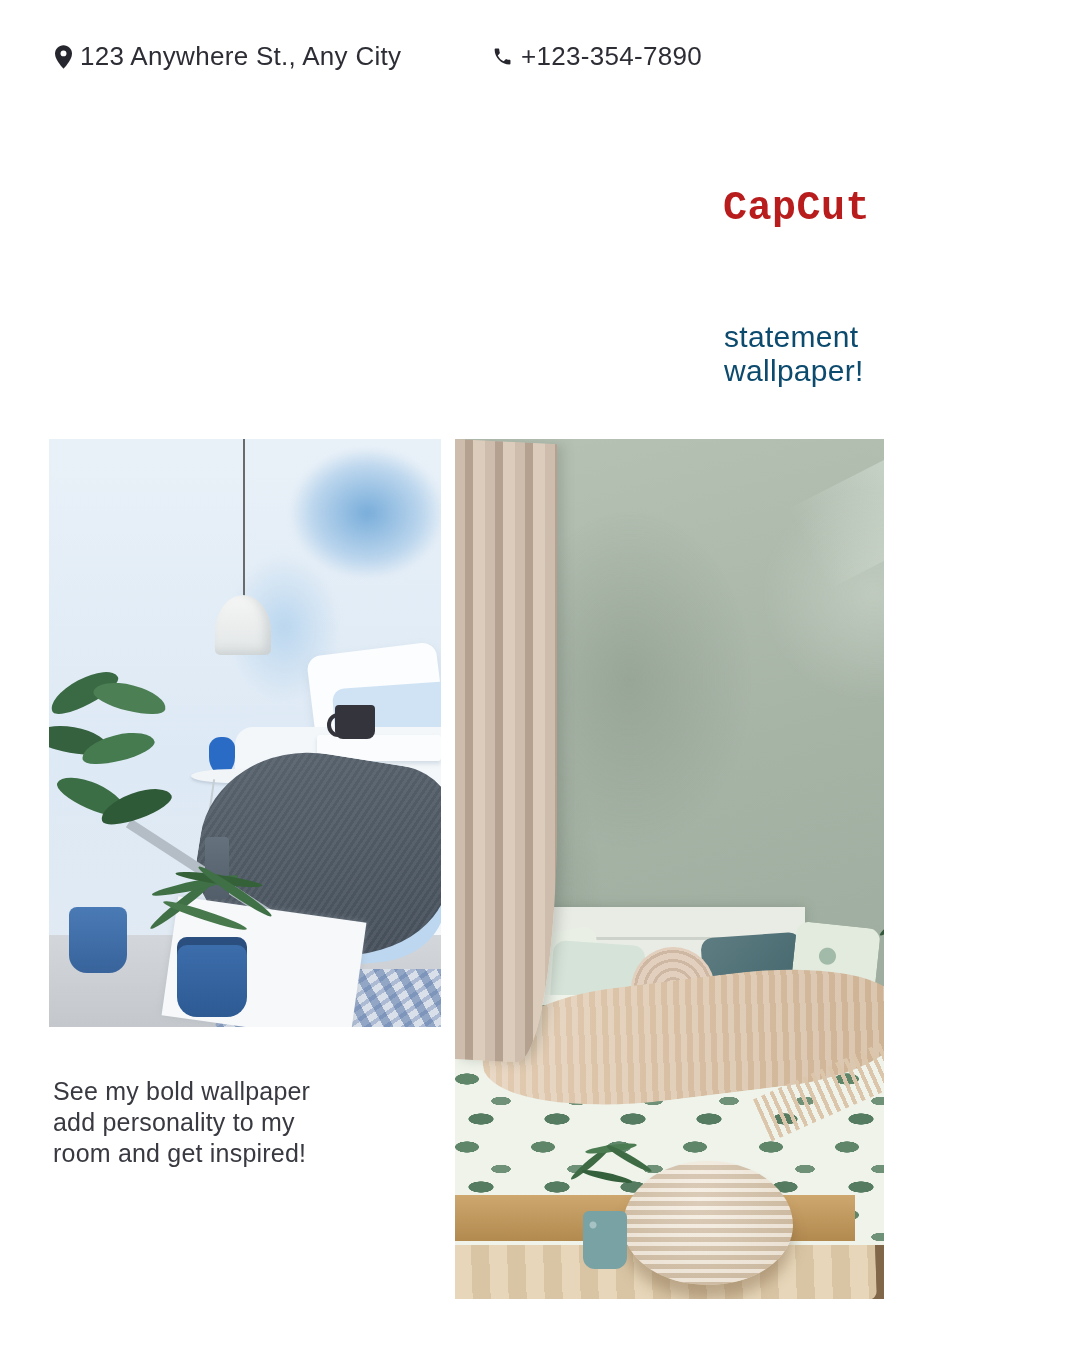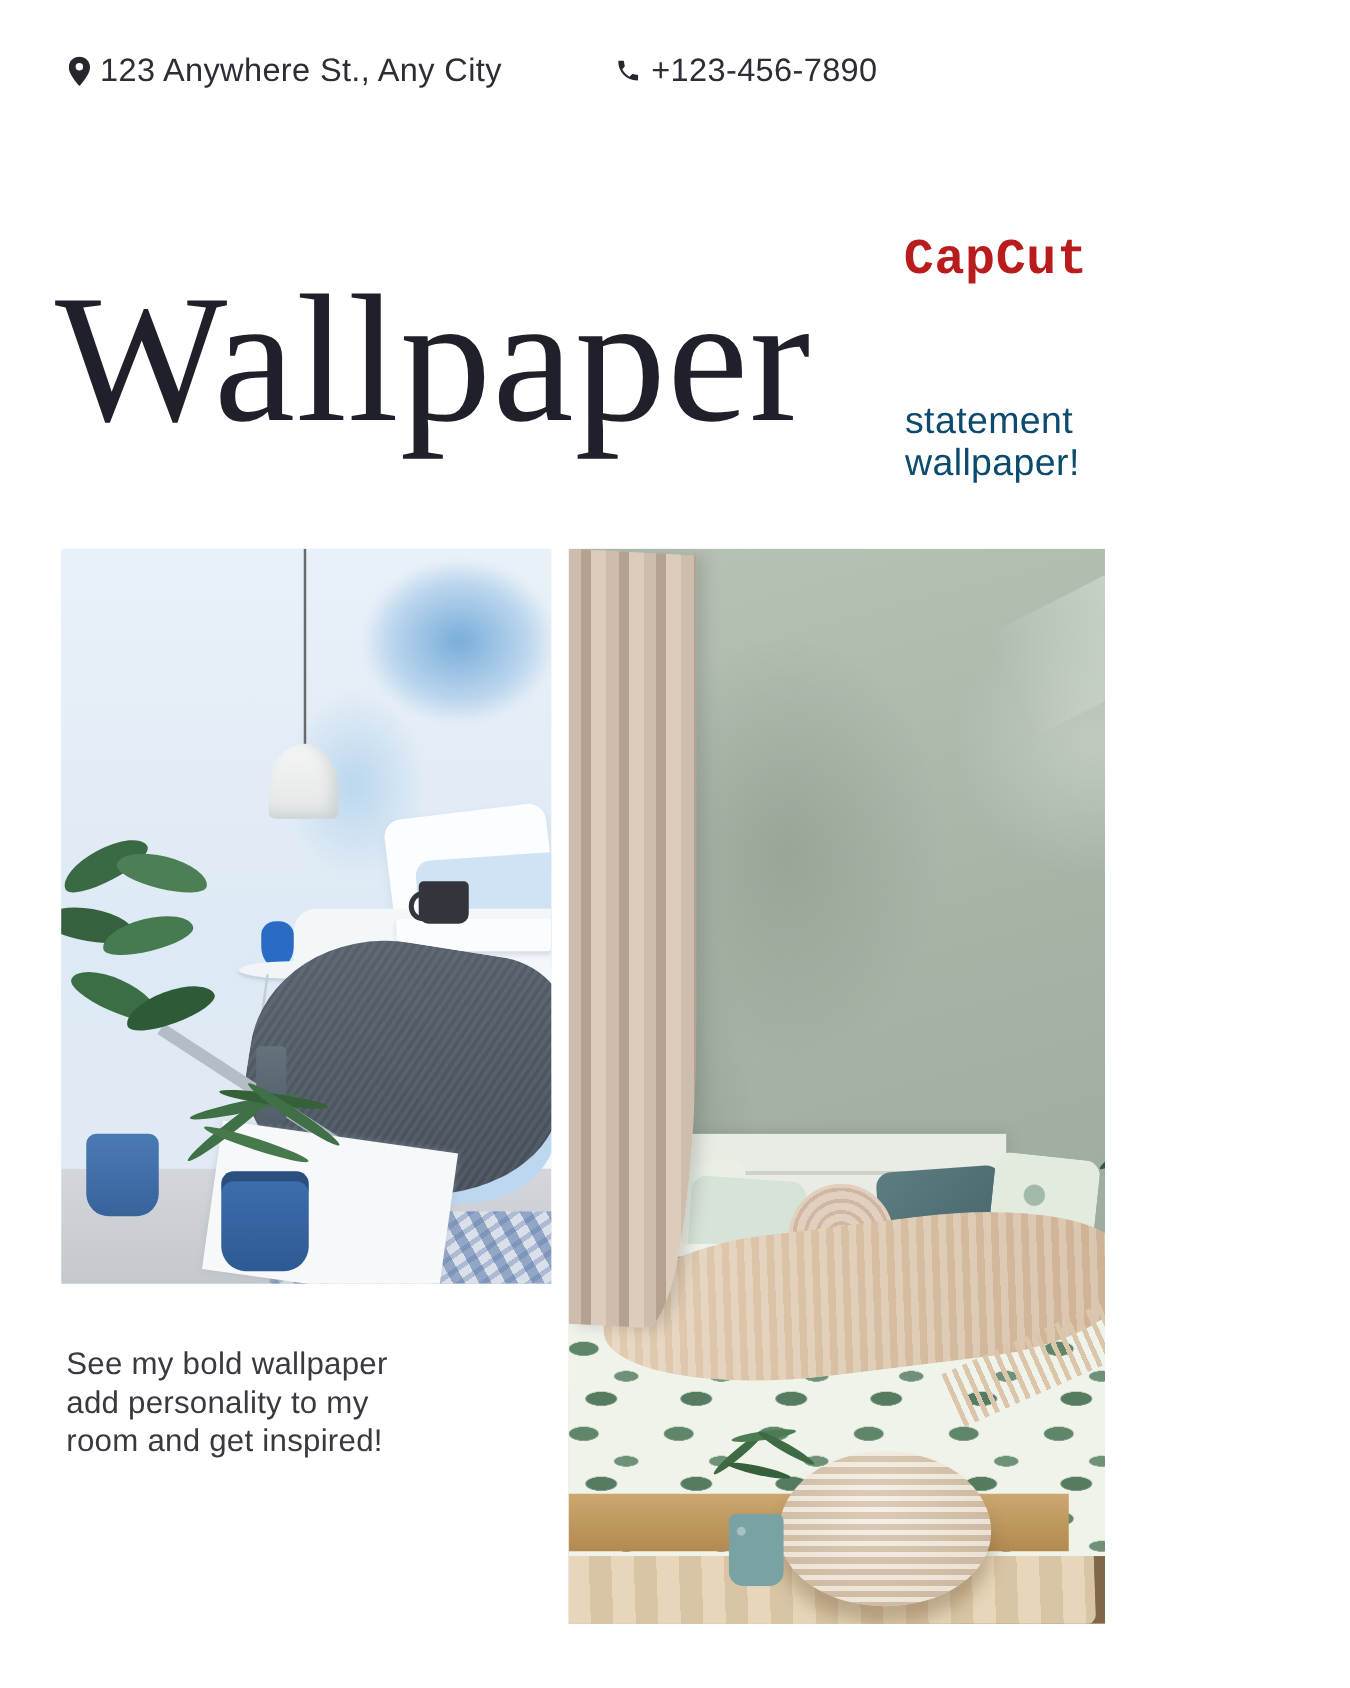"+123-456-7890" span { text: +123-456-7890 -> +123-354-7890 }
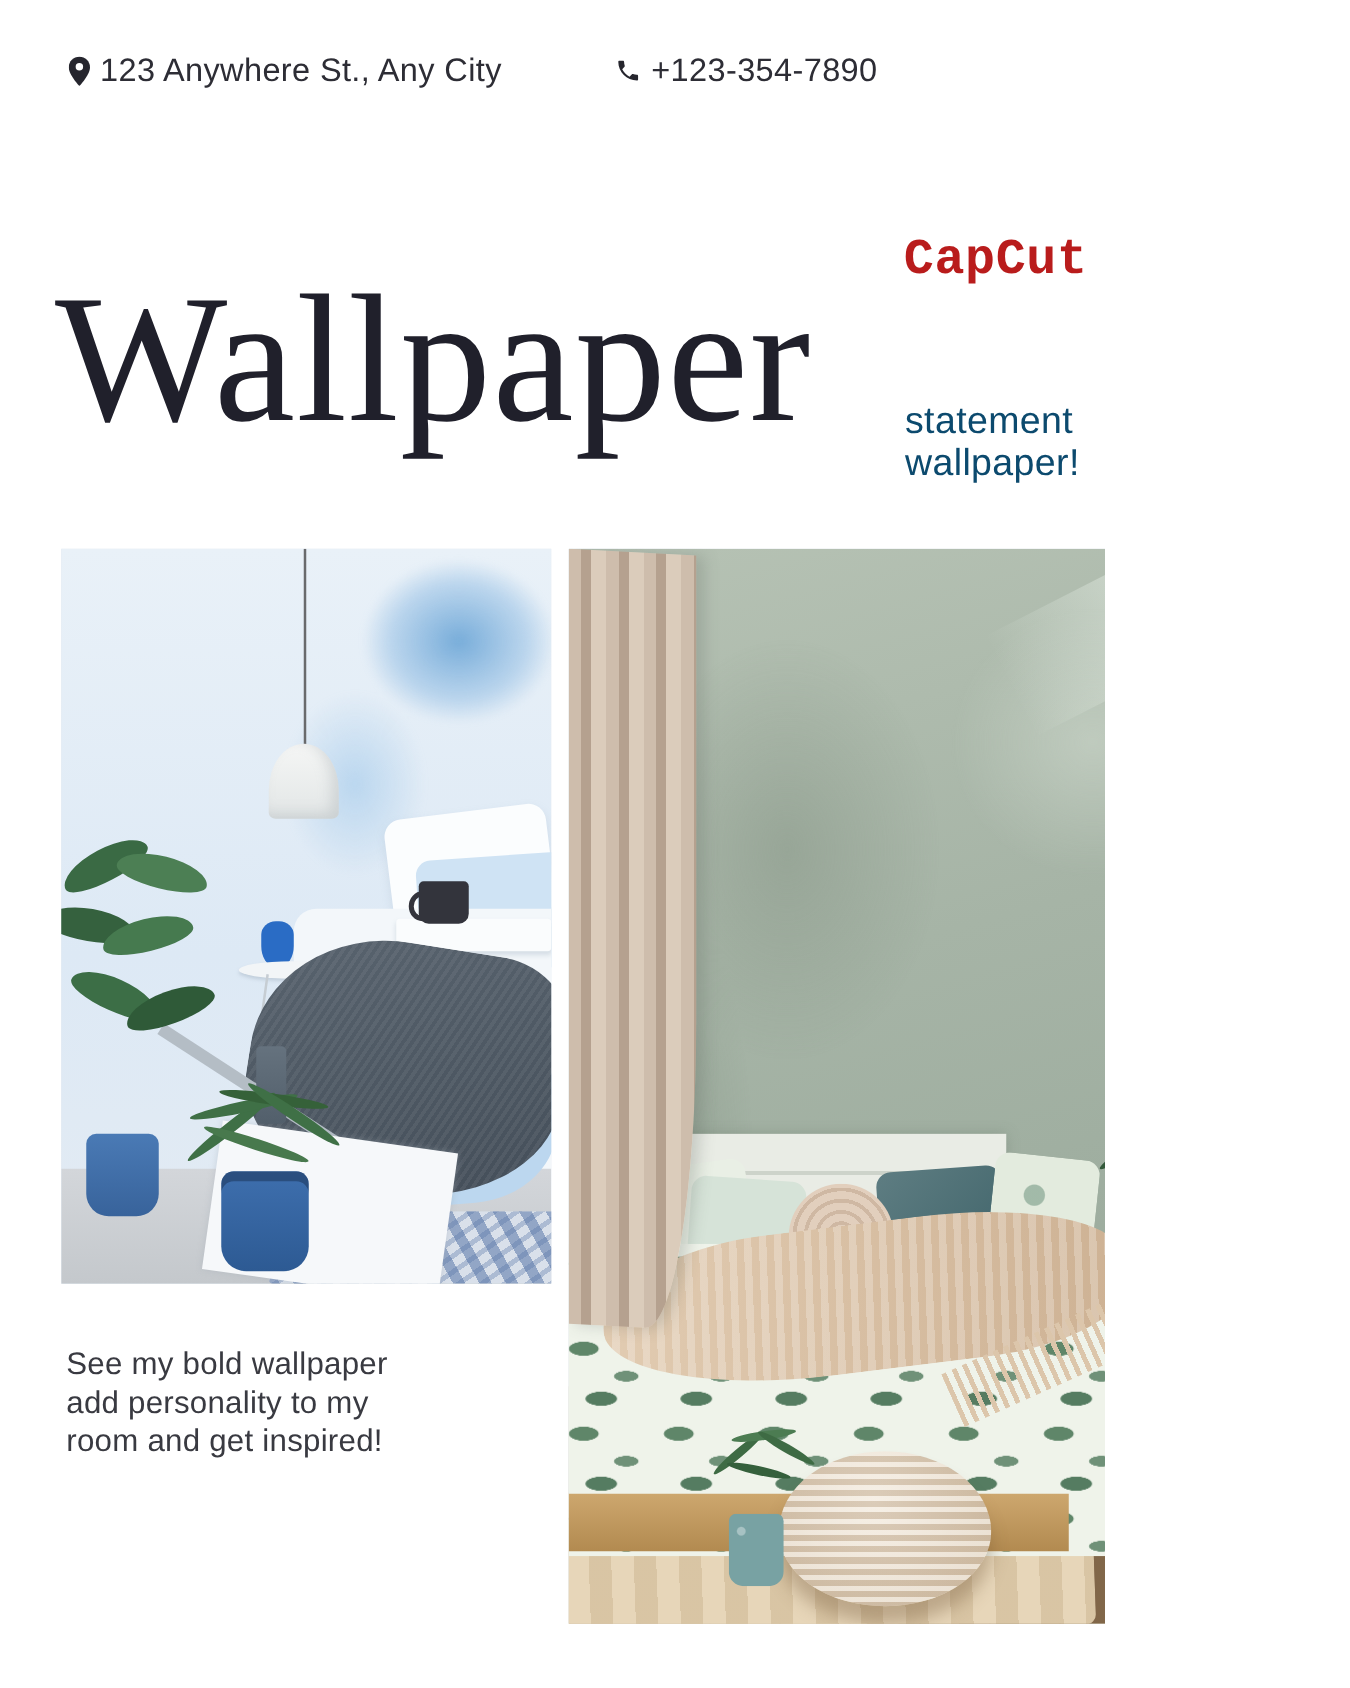"Wallpaper" h1.title { html: <h1>Wallpaper</h1> -> none }
